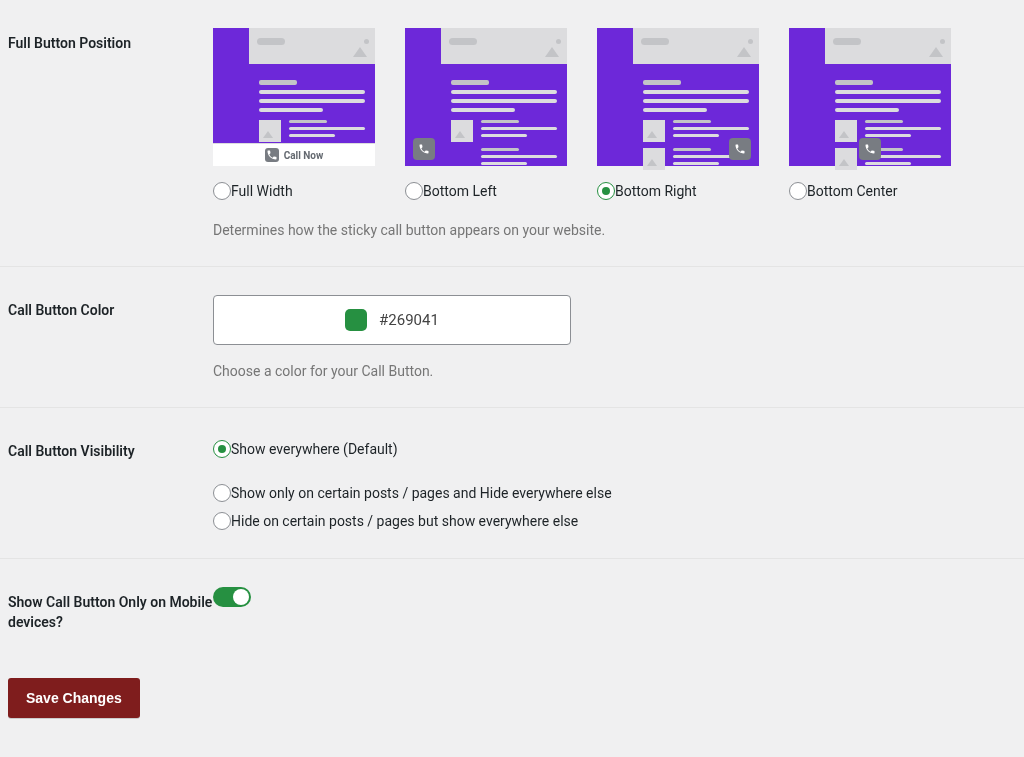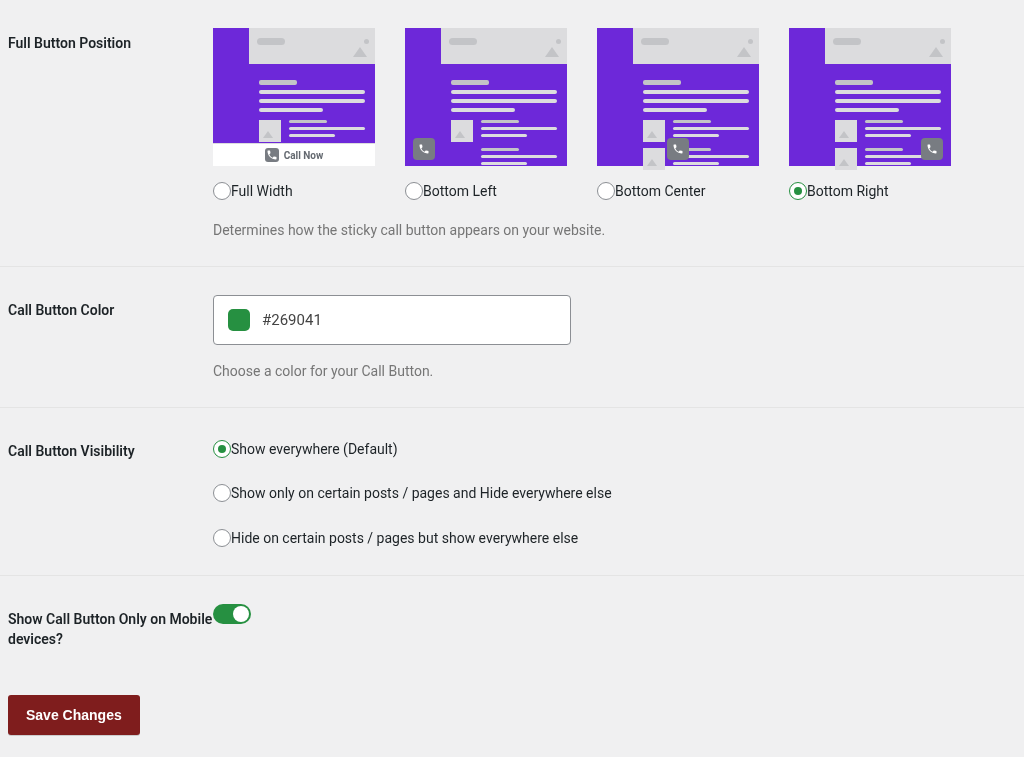"Bottom Center" div.pos-opt { order: before "Bottom Right" -> after "Bottom Right" }
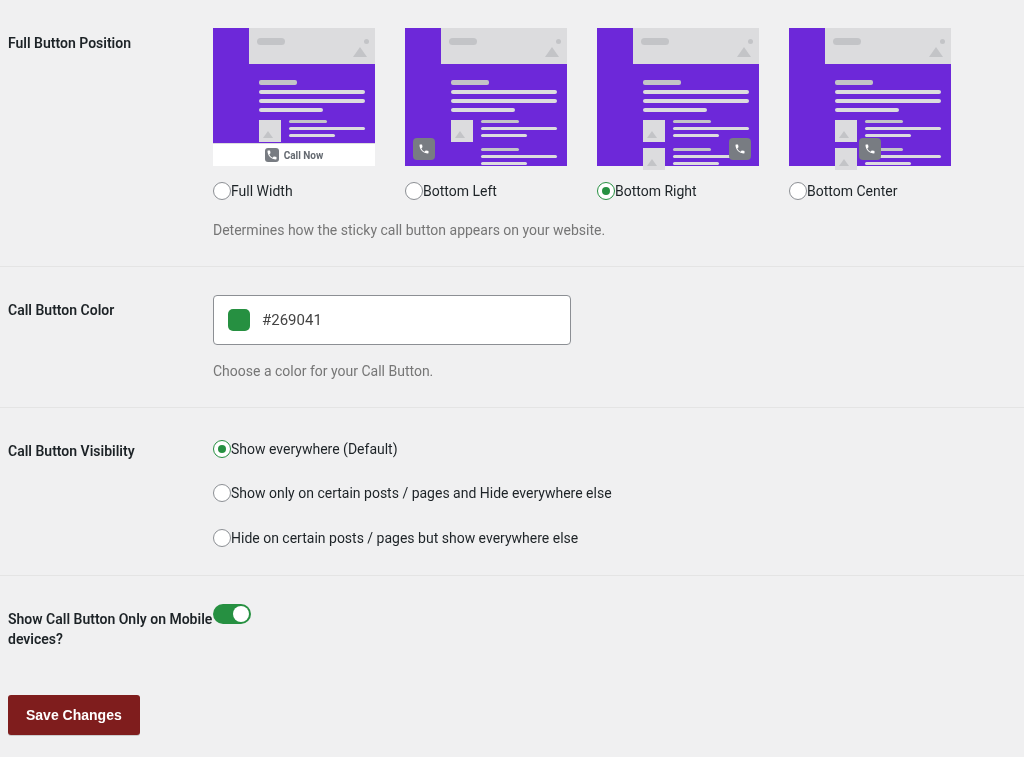"#269041" .color-input { justify-content: none -> center }
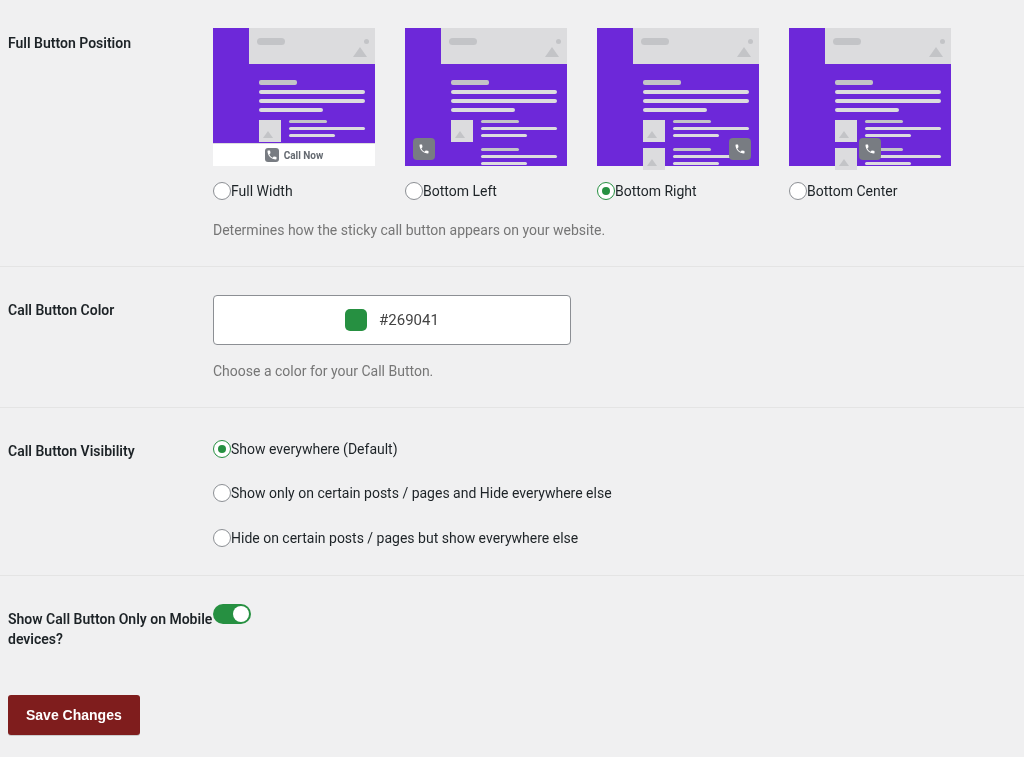"Hide on certain posts /" label.radio-row { margin-top: 17px -> 0 }
